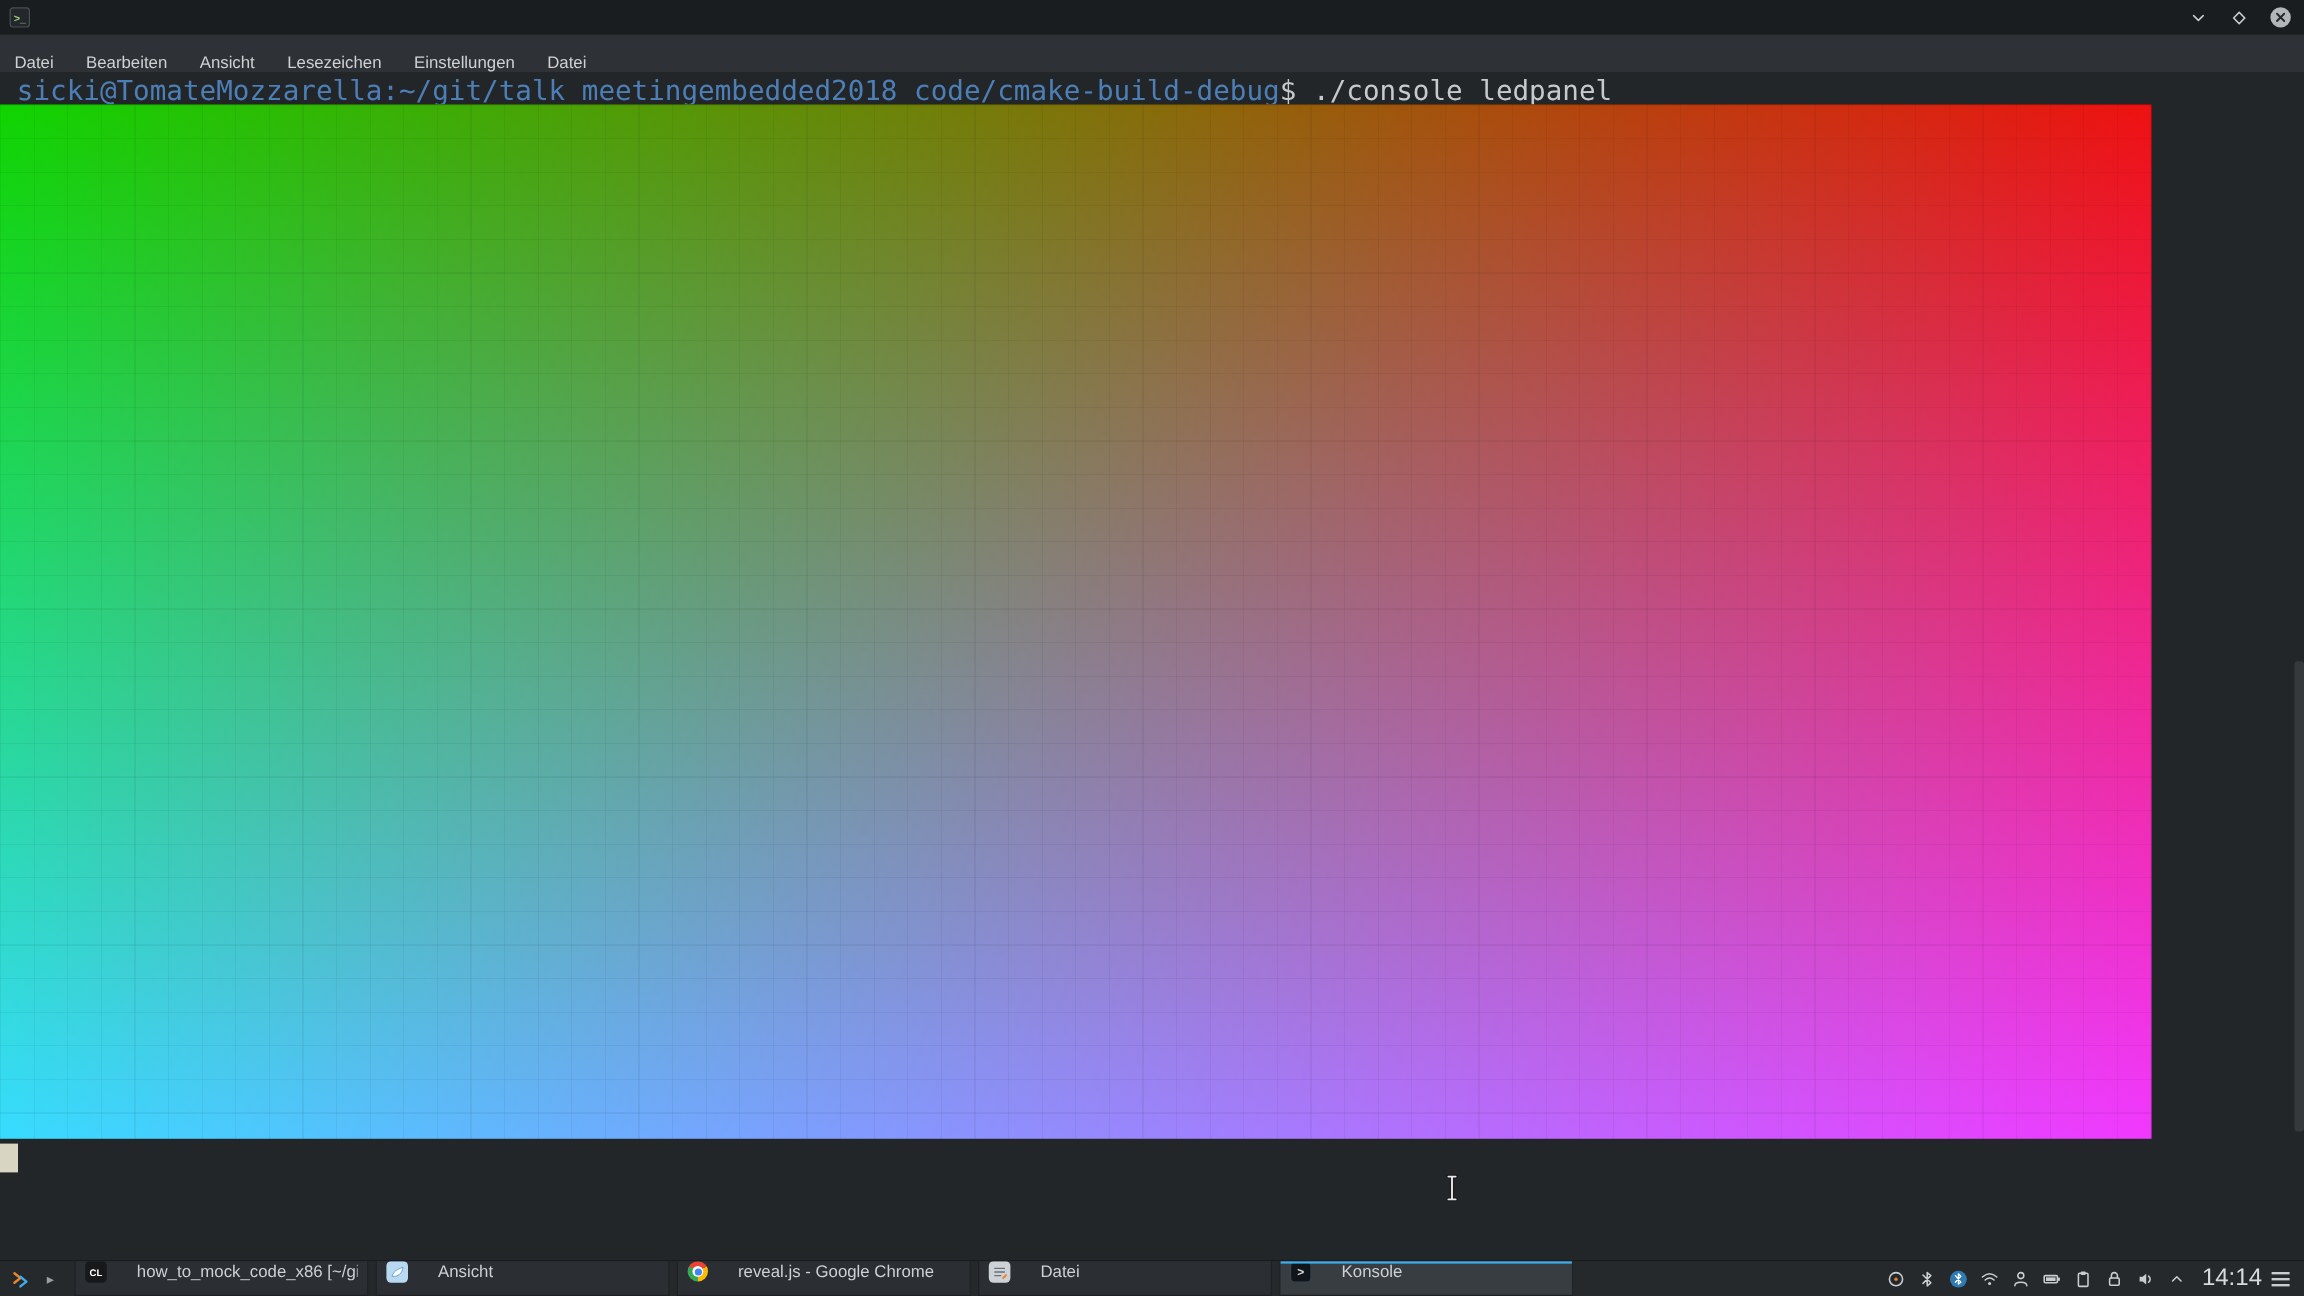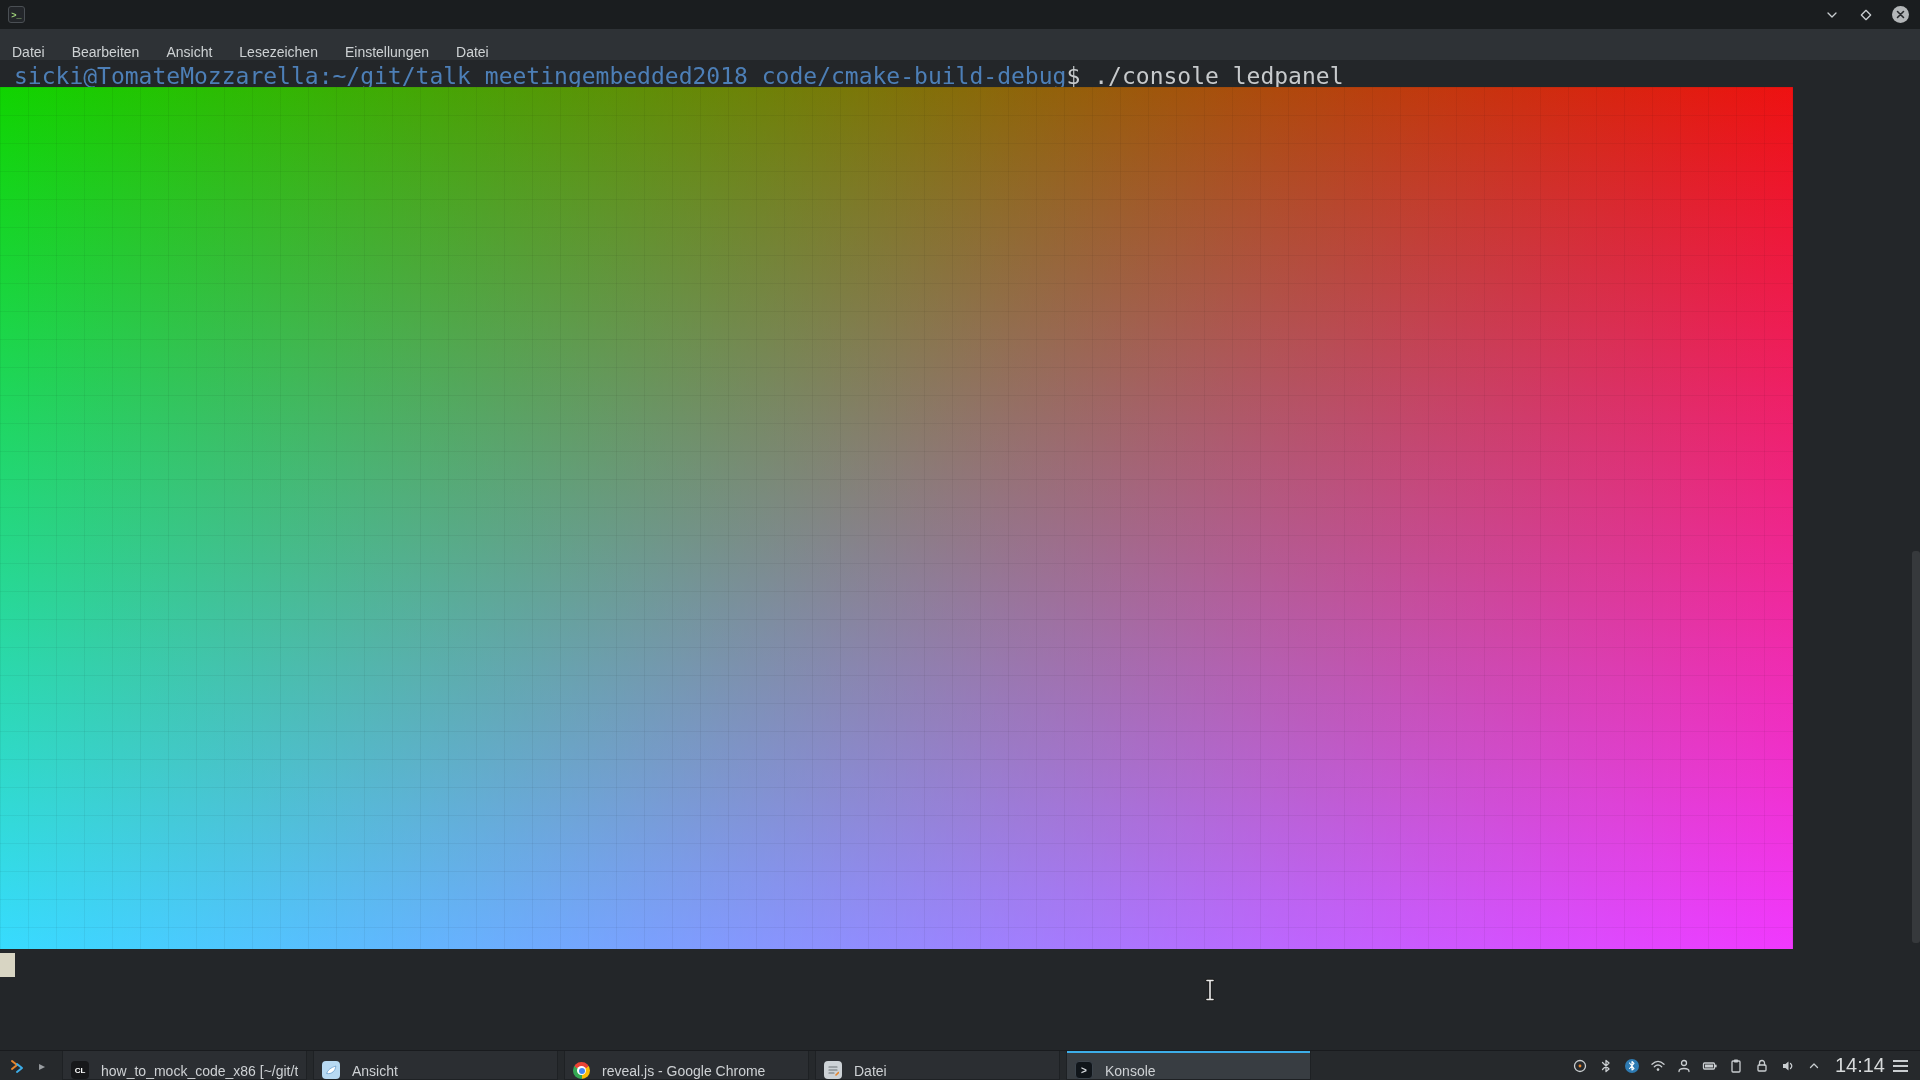"CL" .task-btn { align-items: flex-end -> flex-start; gap: 12px -> 25px }
